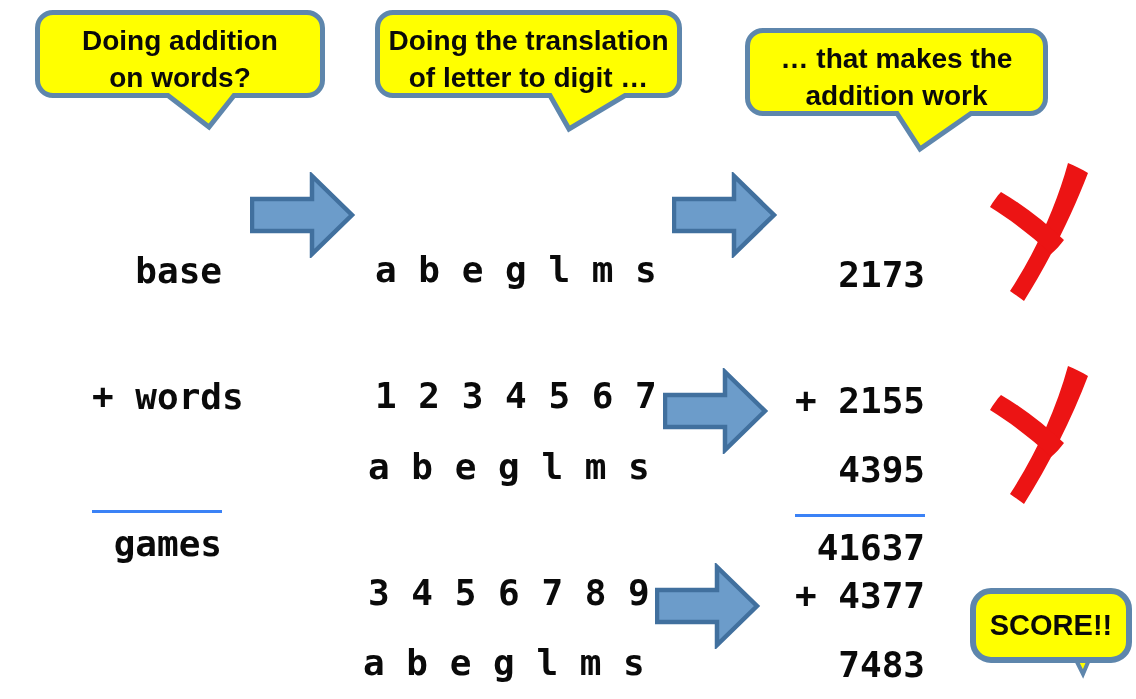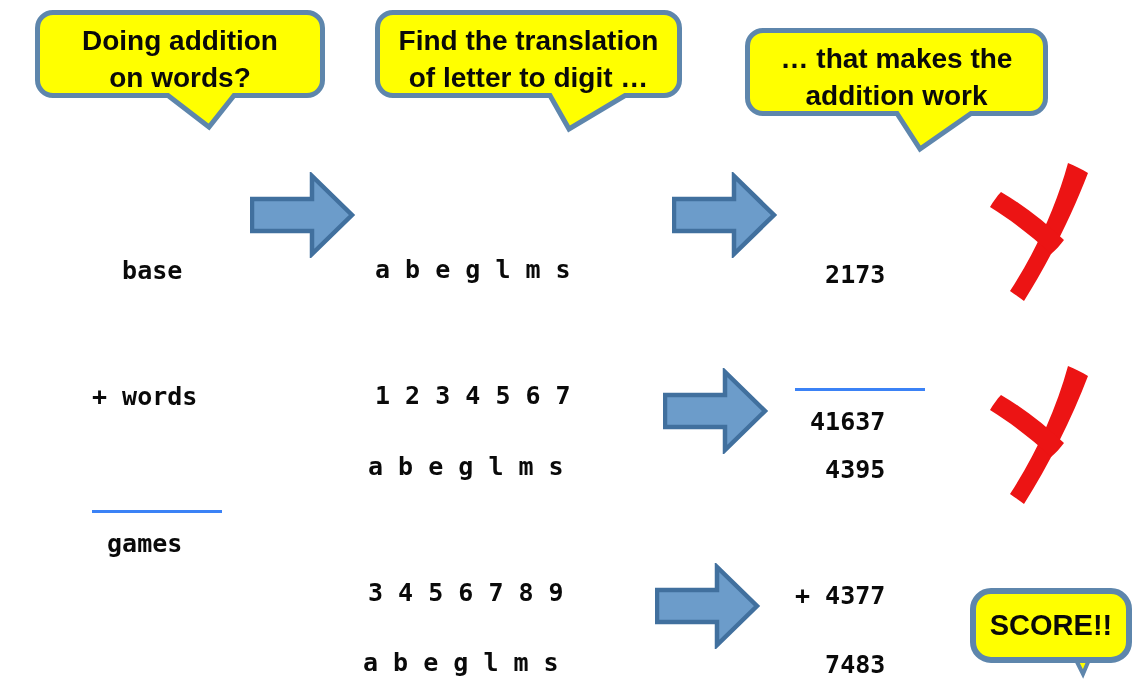"Find the translation" div { text: Find -> Doing }
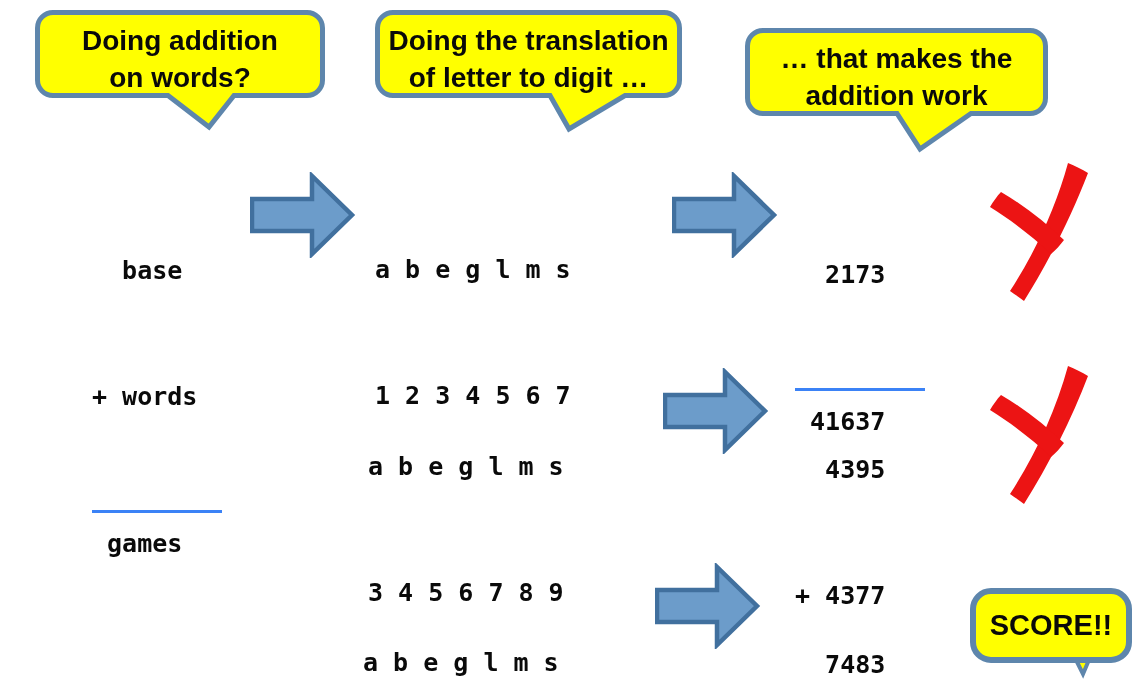"base" .mono { font-size: 25px -> 36px }
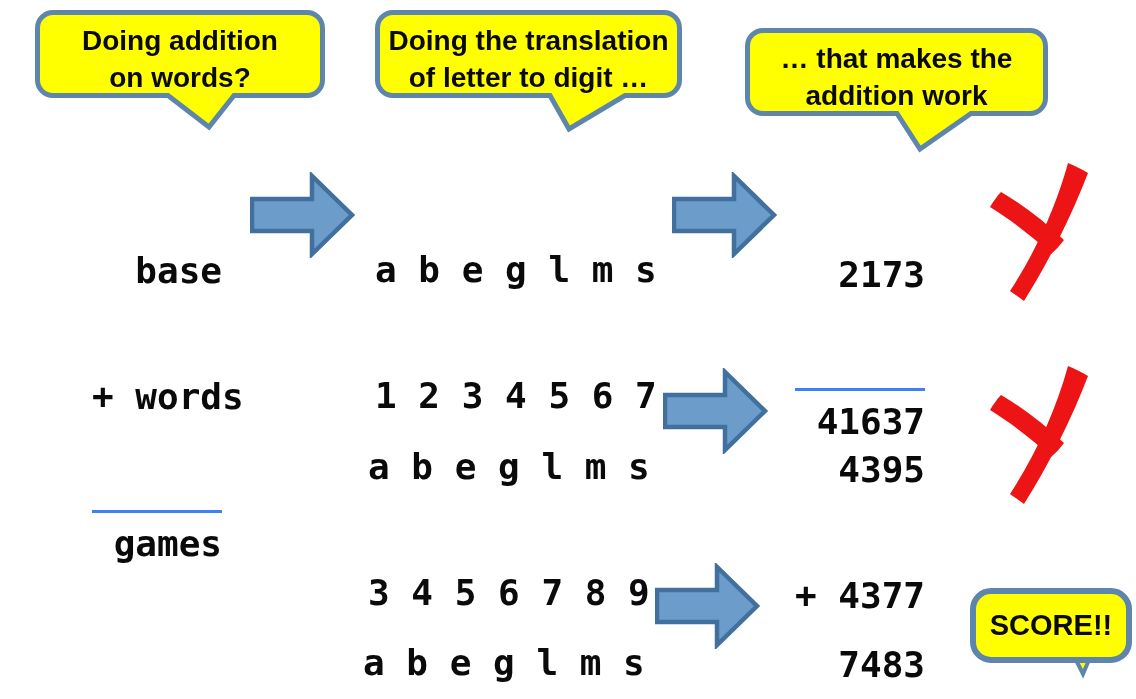"+ 2155" div { html: none -> <div>+ 2155</div> }
